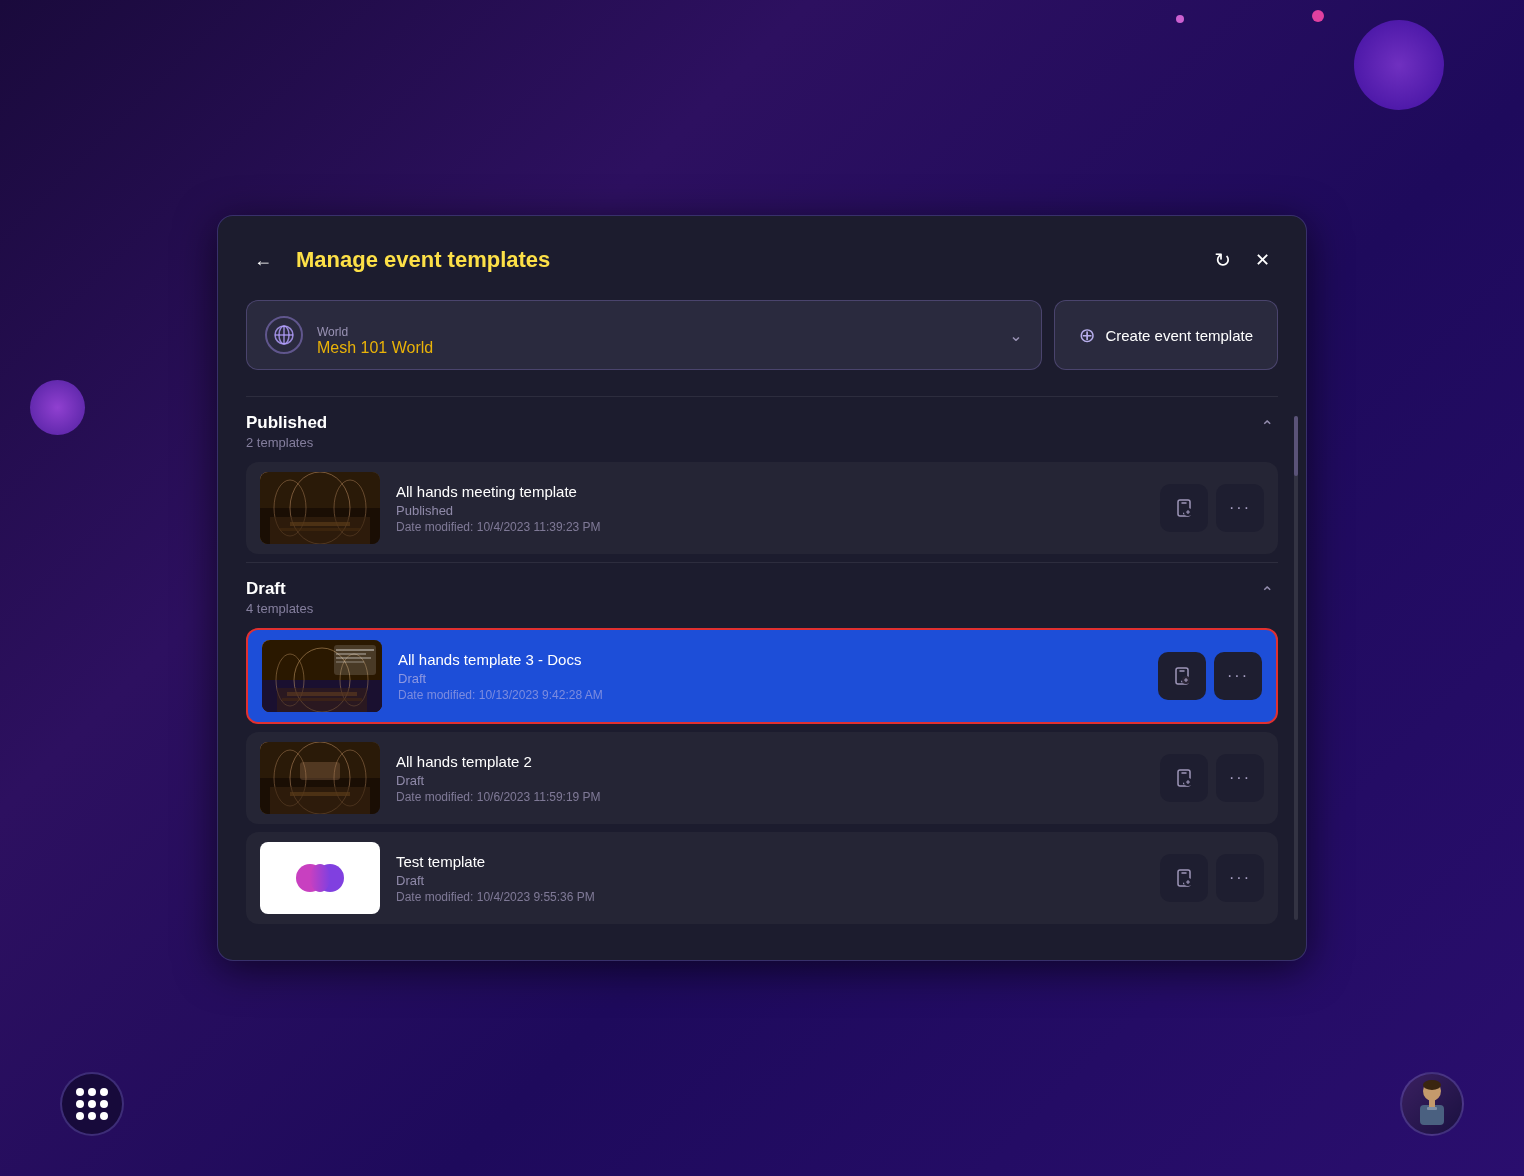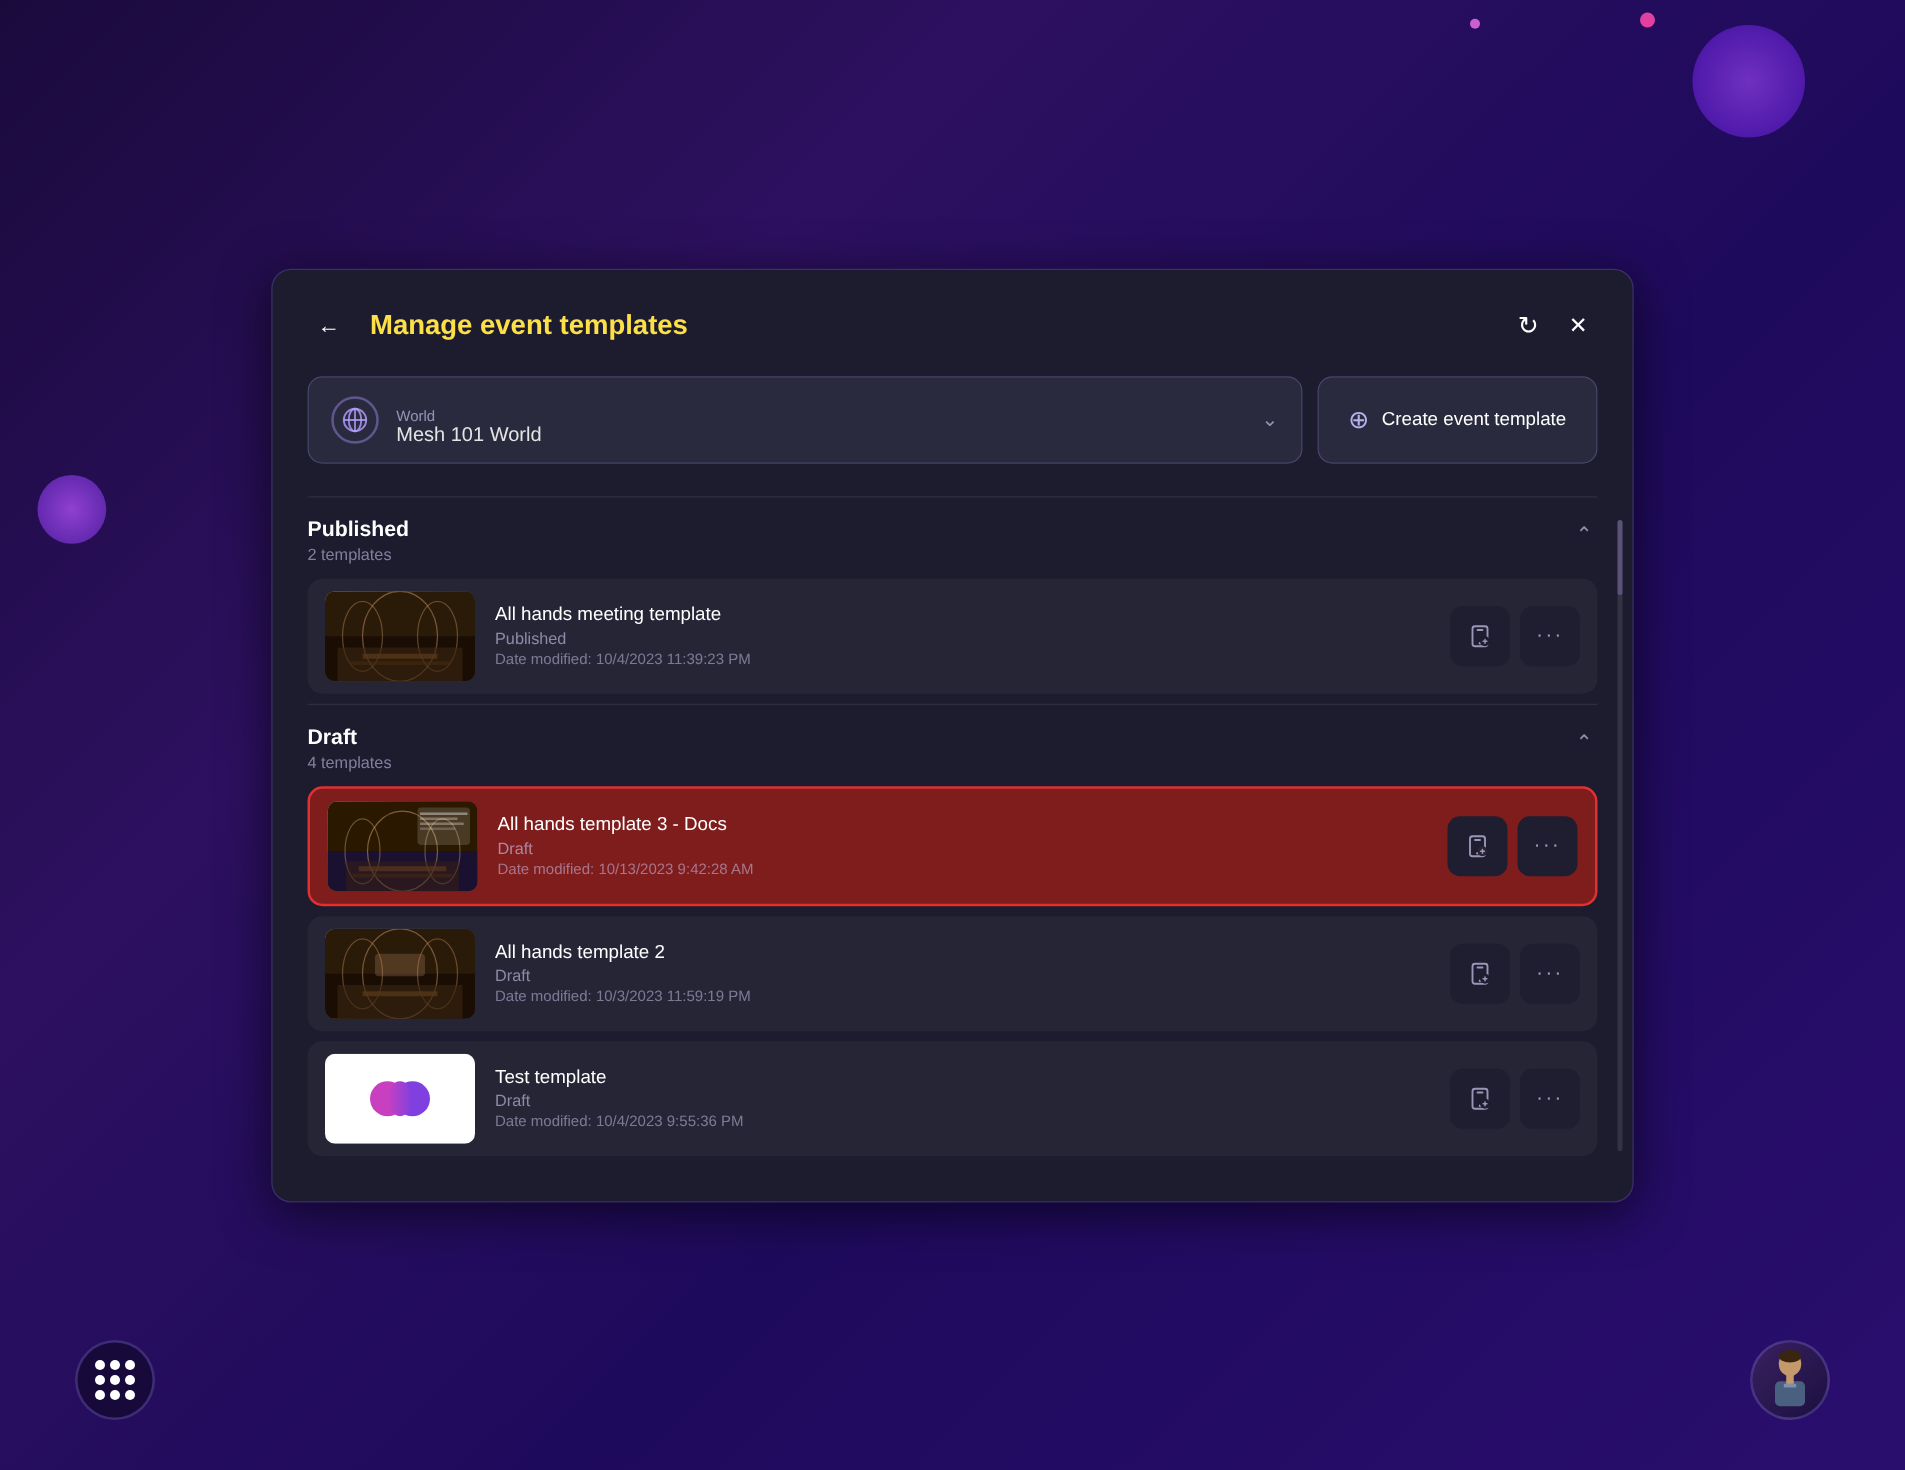"Mesh 101 World" .world-name { color: #e5e5e5 -> #eab308 }
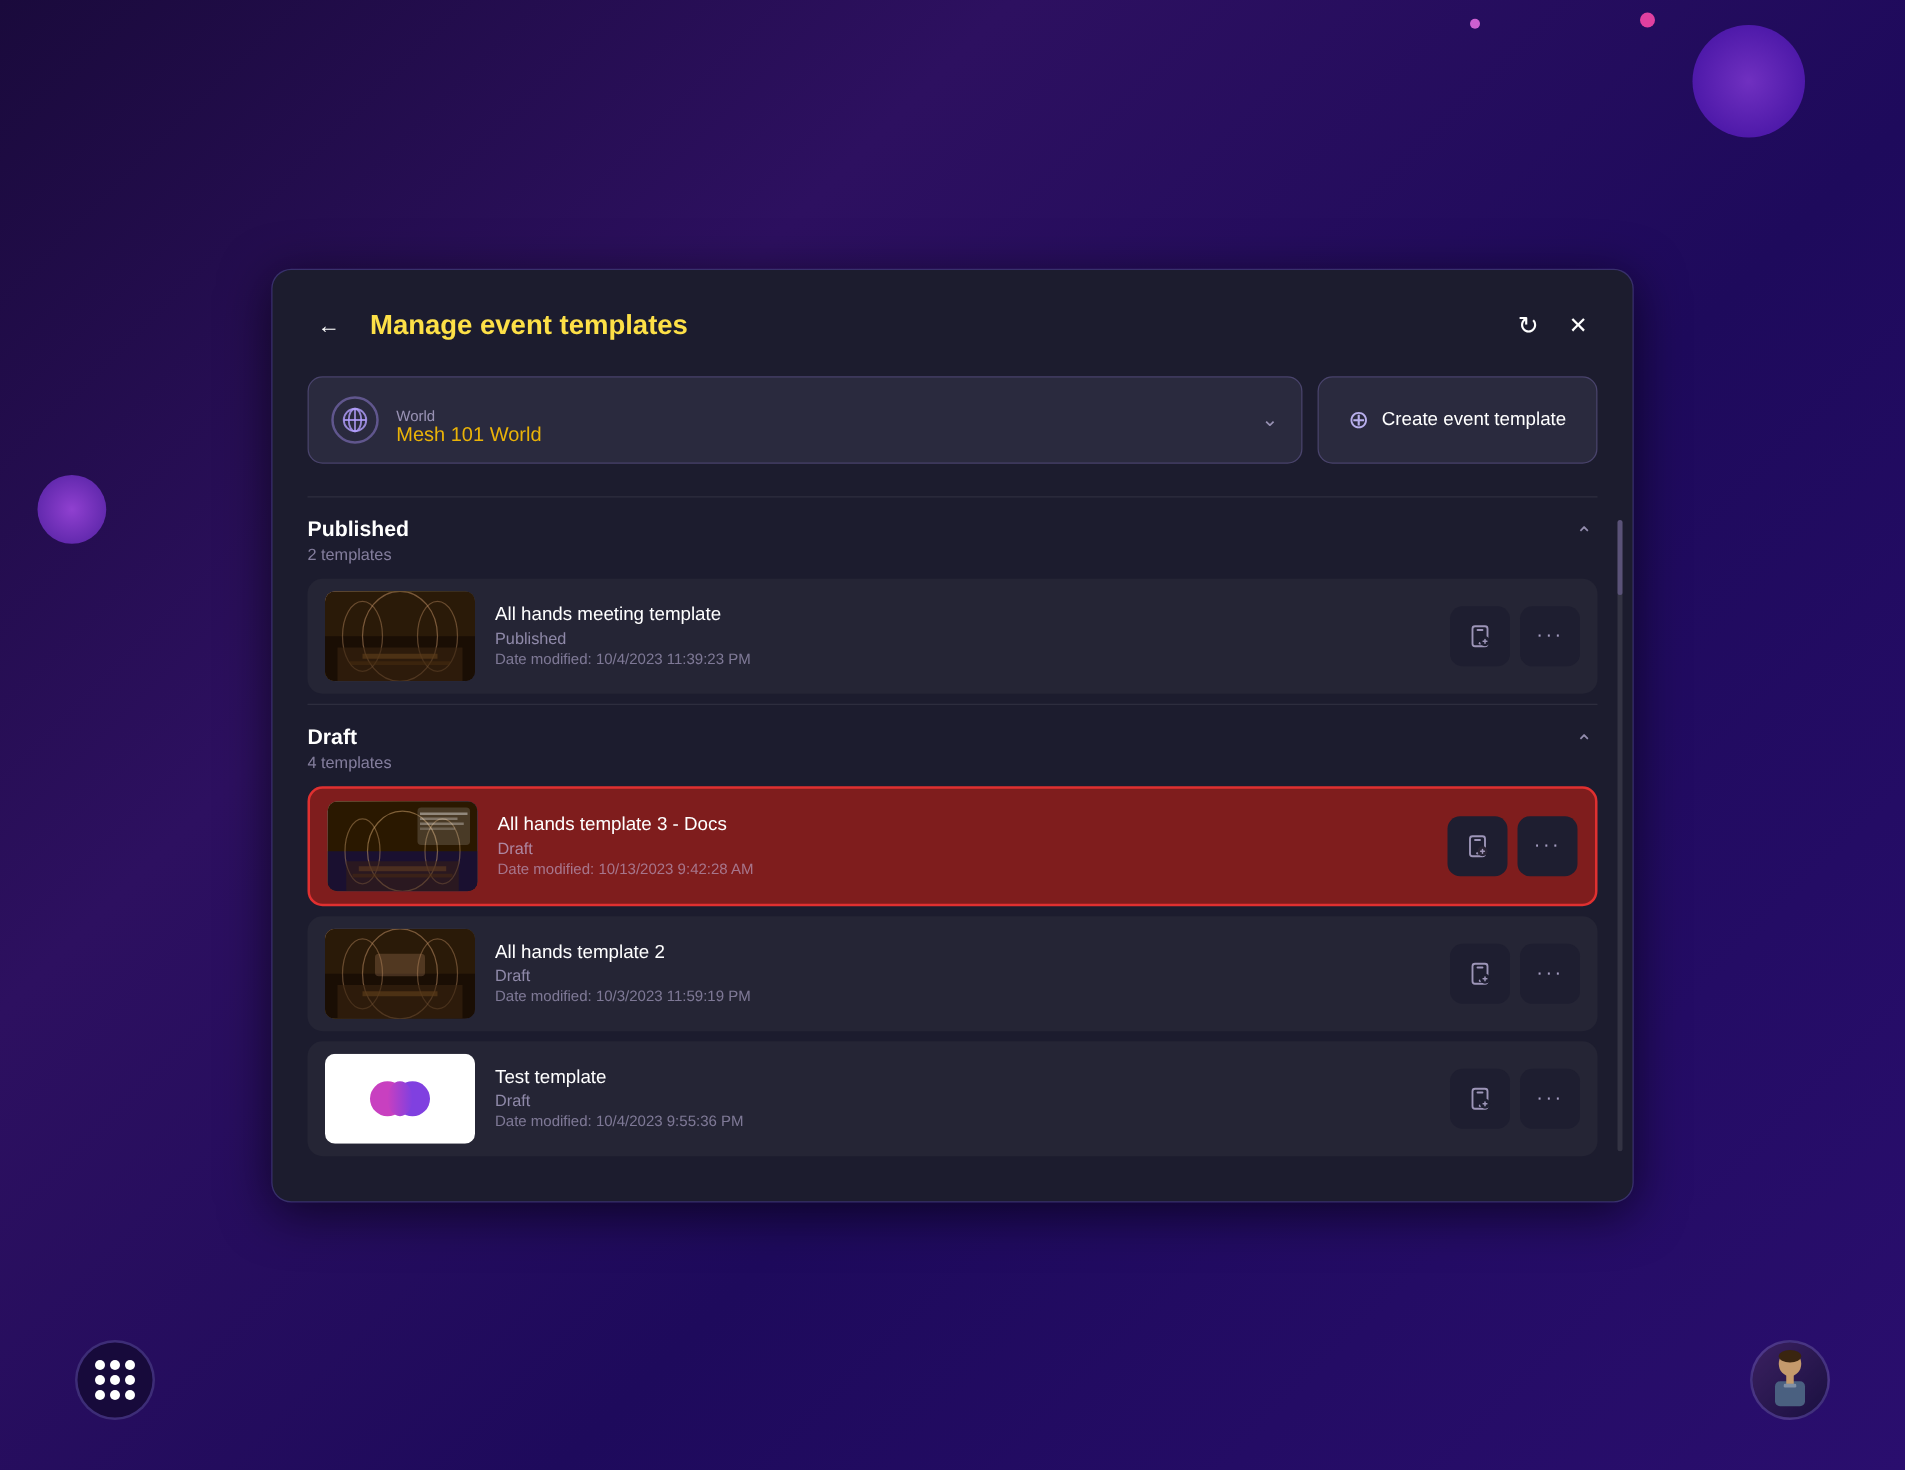"All hands template 3 -" .template-row.selected { background: #7f1d1d -> #1d4ed8 }
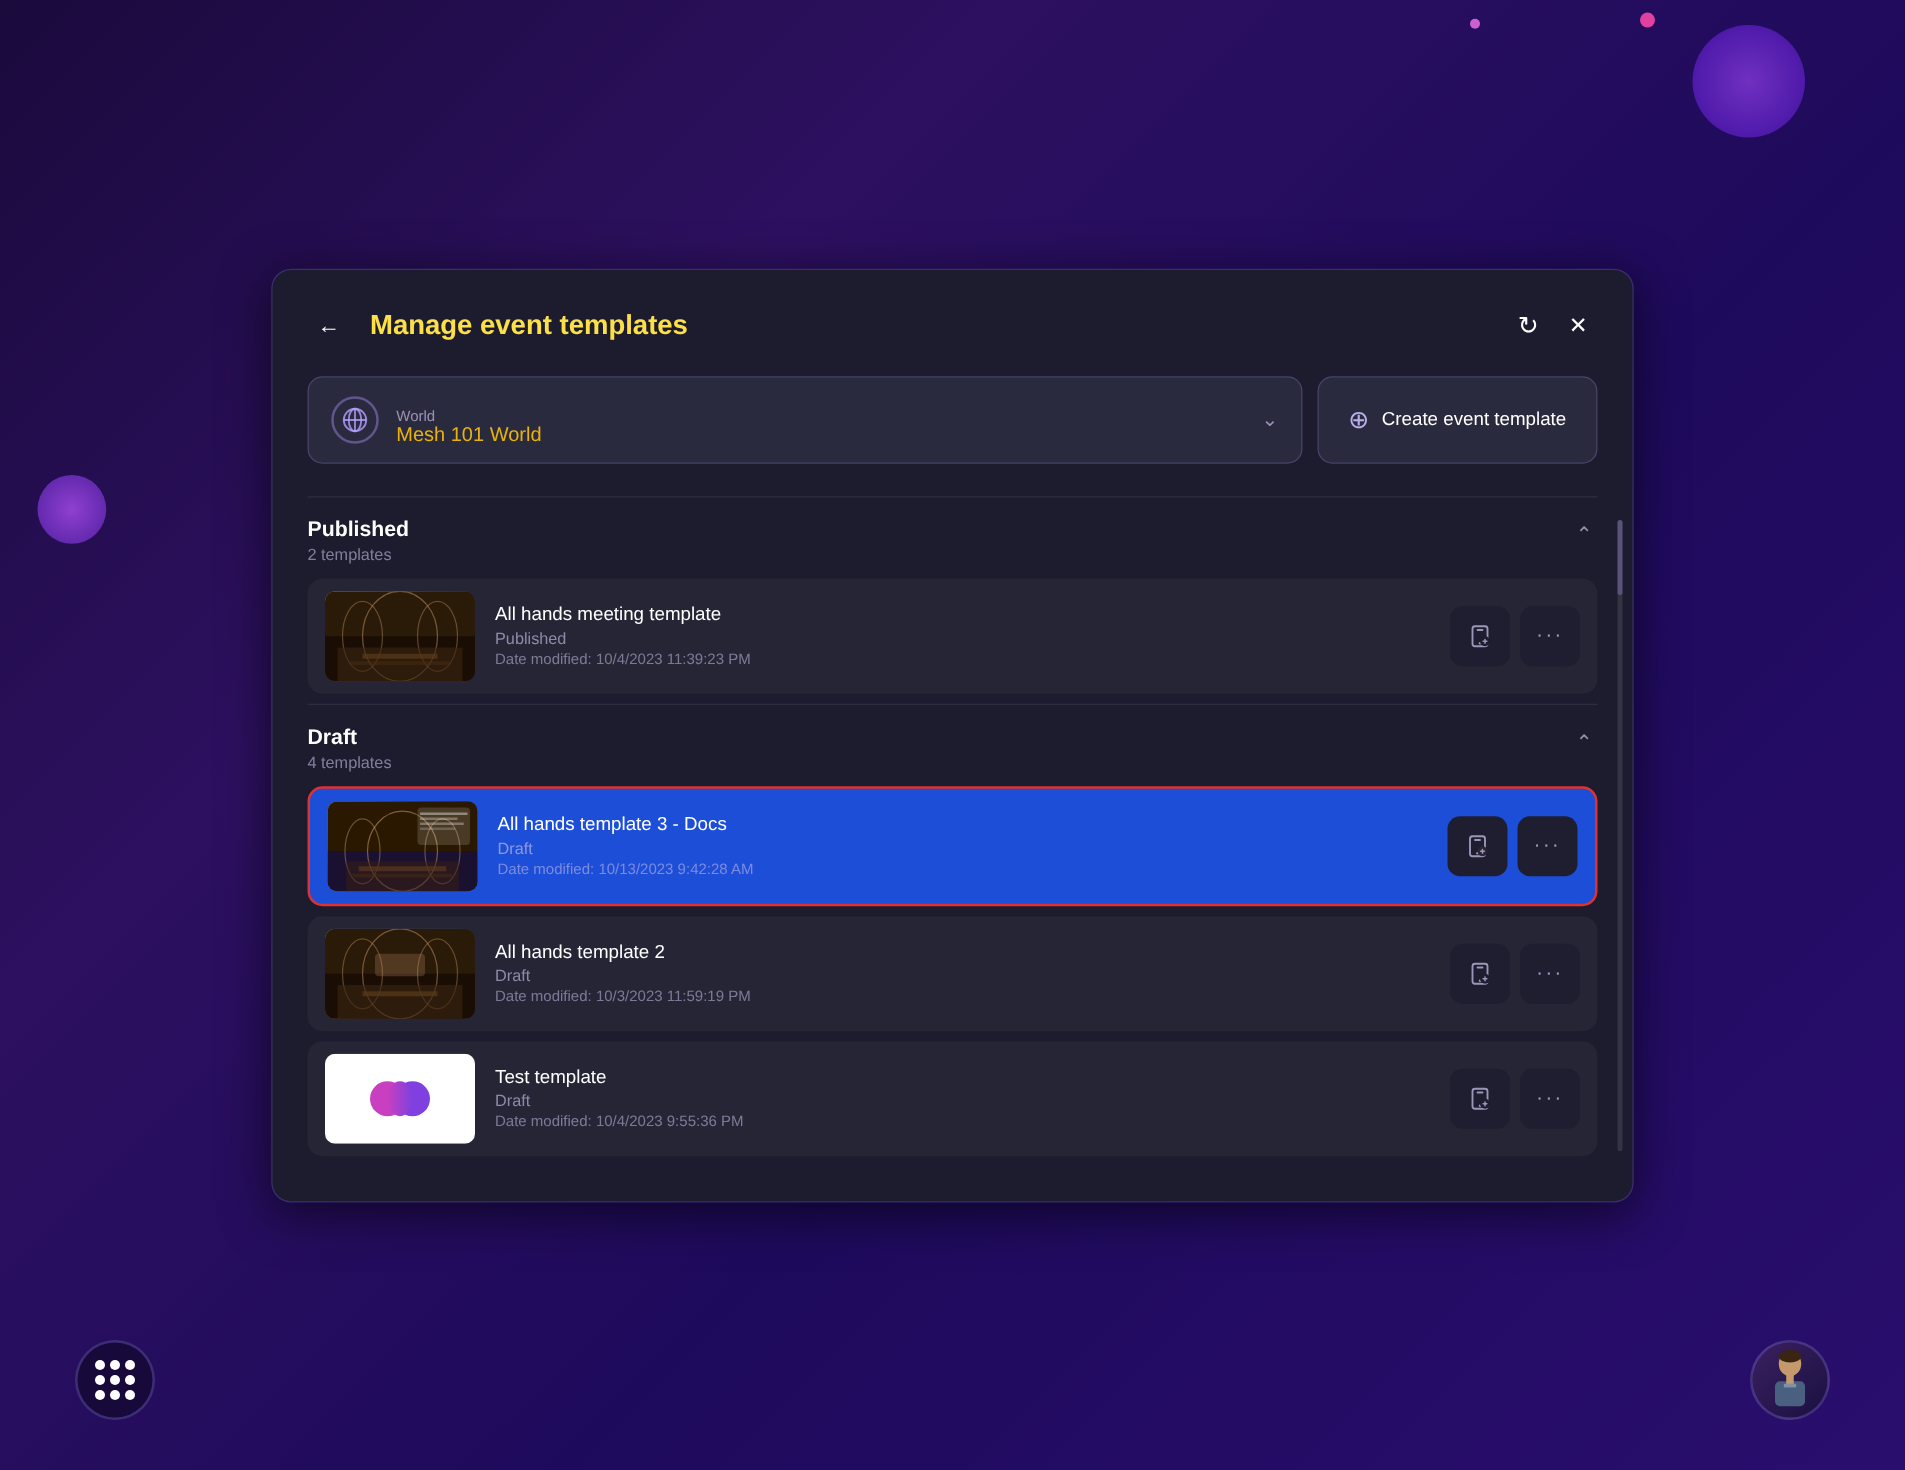"Date modified: 10/3/2023 11:59:19 PM" div.template-date { text: 10/3/2023 -> 10/6/2023 }
